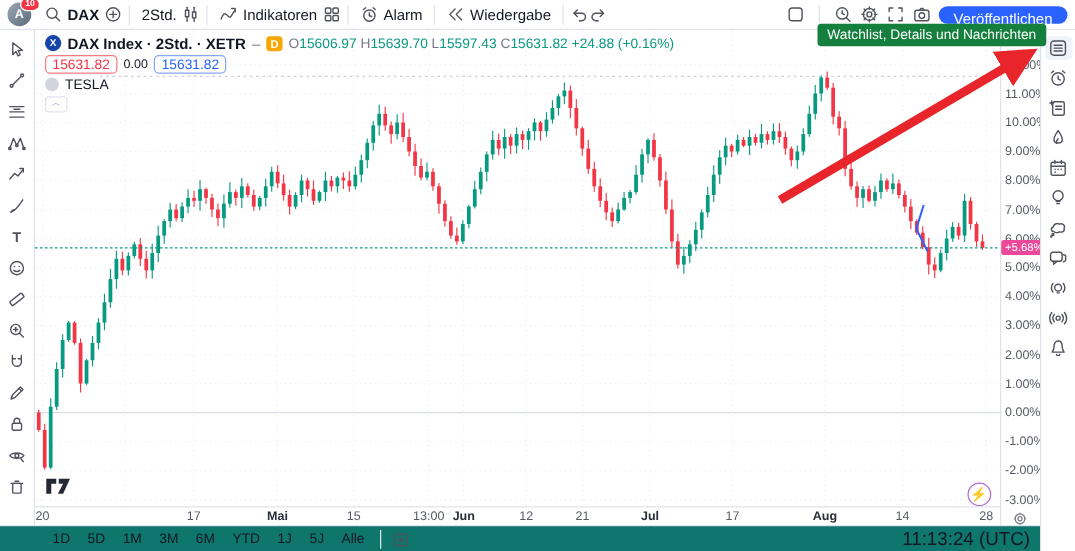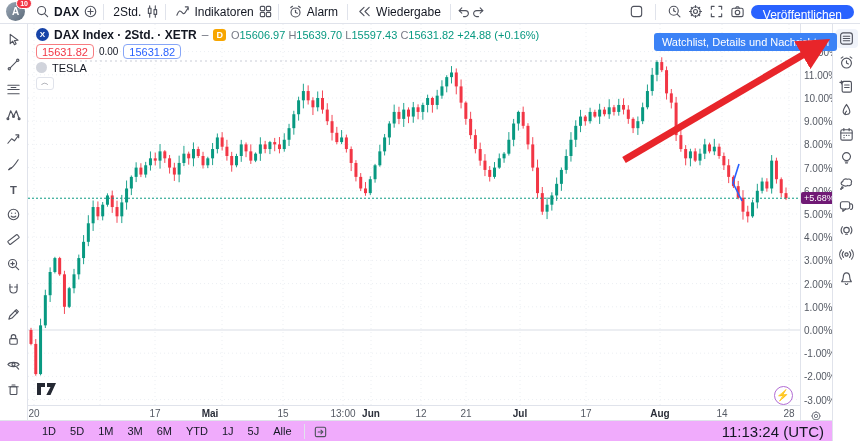"Watchlist, Details und Nachrichten" #tooltip { background: #3b82f6 -> #15803d; top: 33px -> 19px }
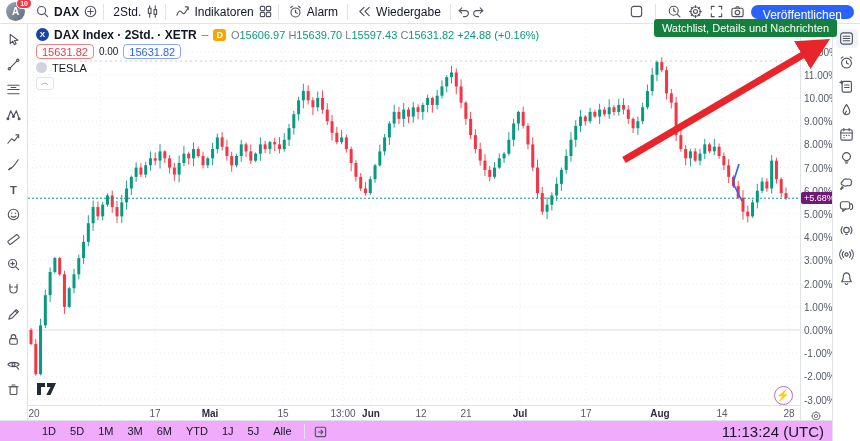"+5.68%" #last-badge { background: #701a75 -> #ec4899 }
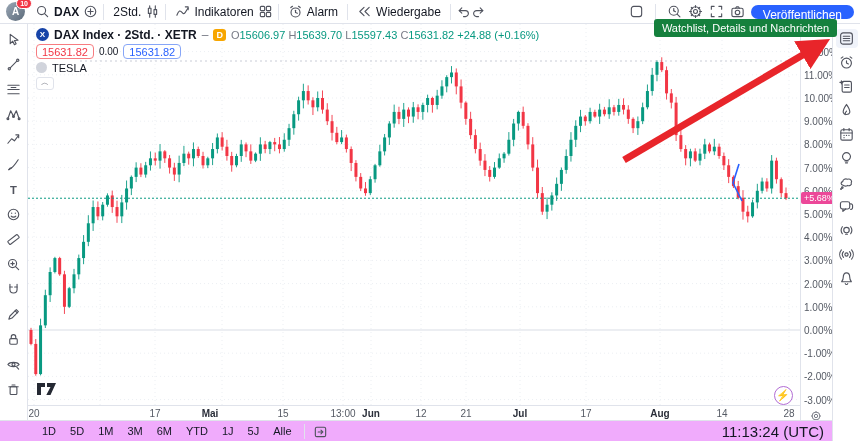"Mai" div.t-tick { left: 182px -> 194px }
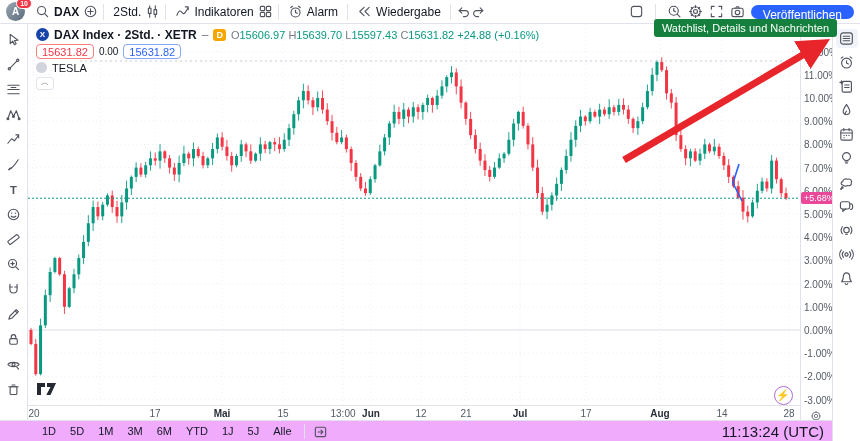"1D" #bottom-toolbar { background: #f0abfc -> #0f766e }
